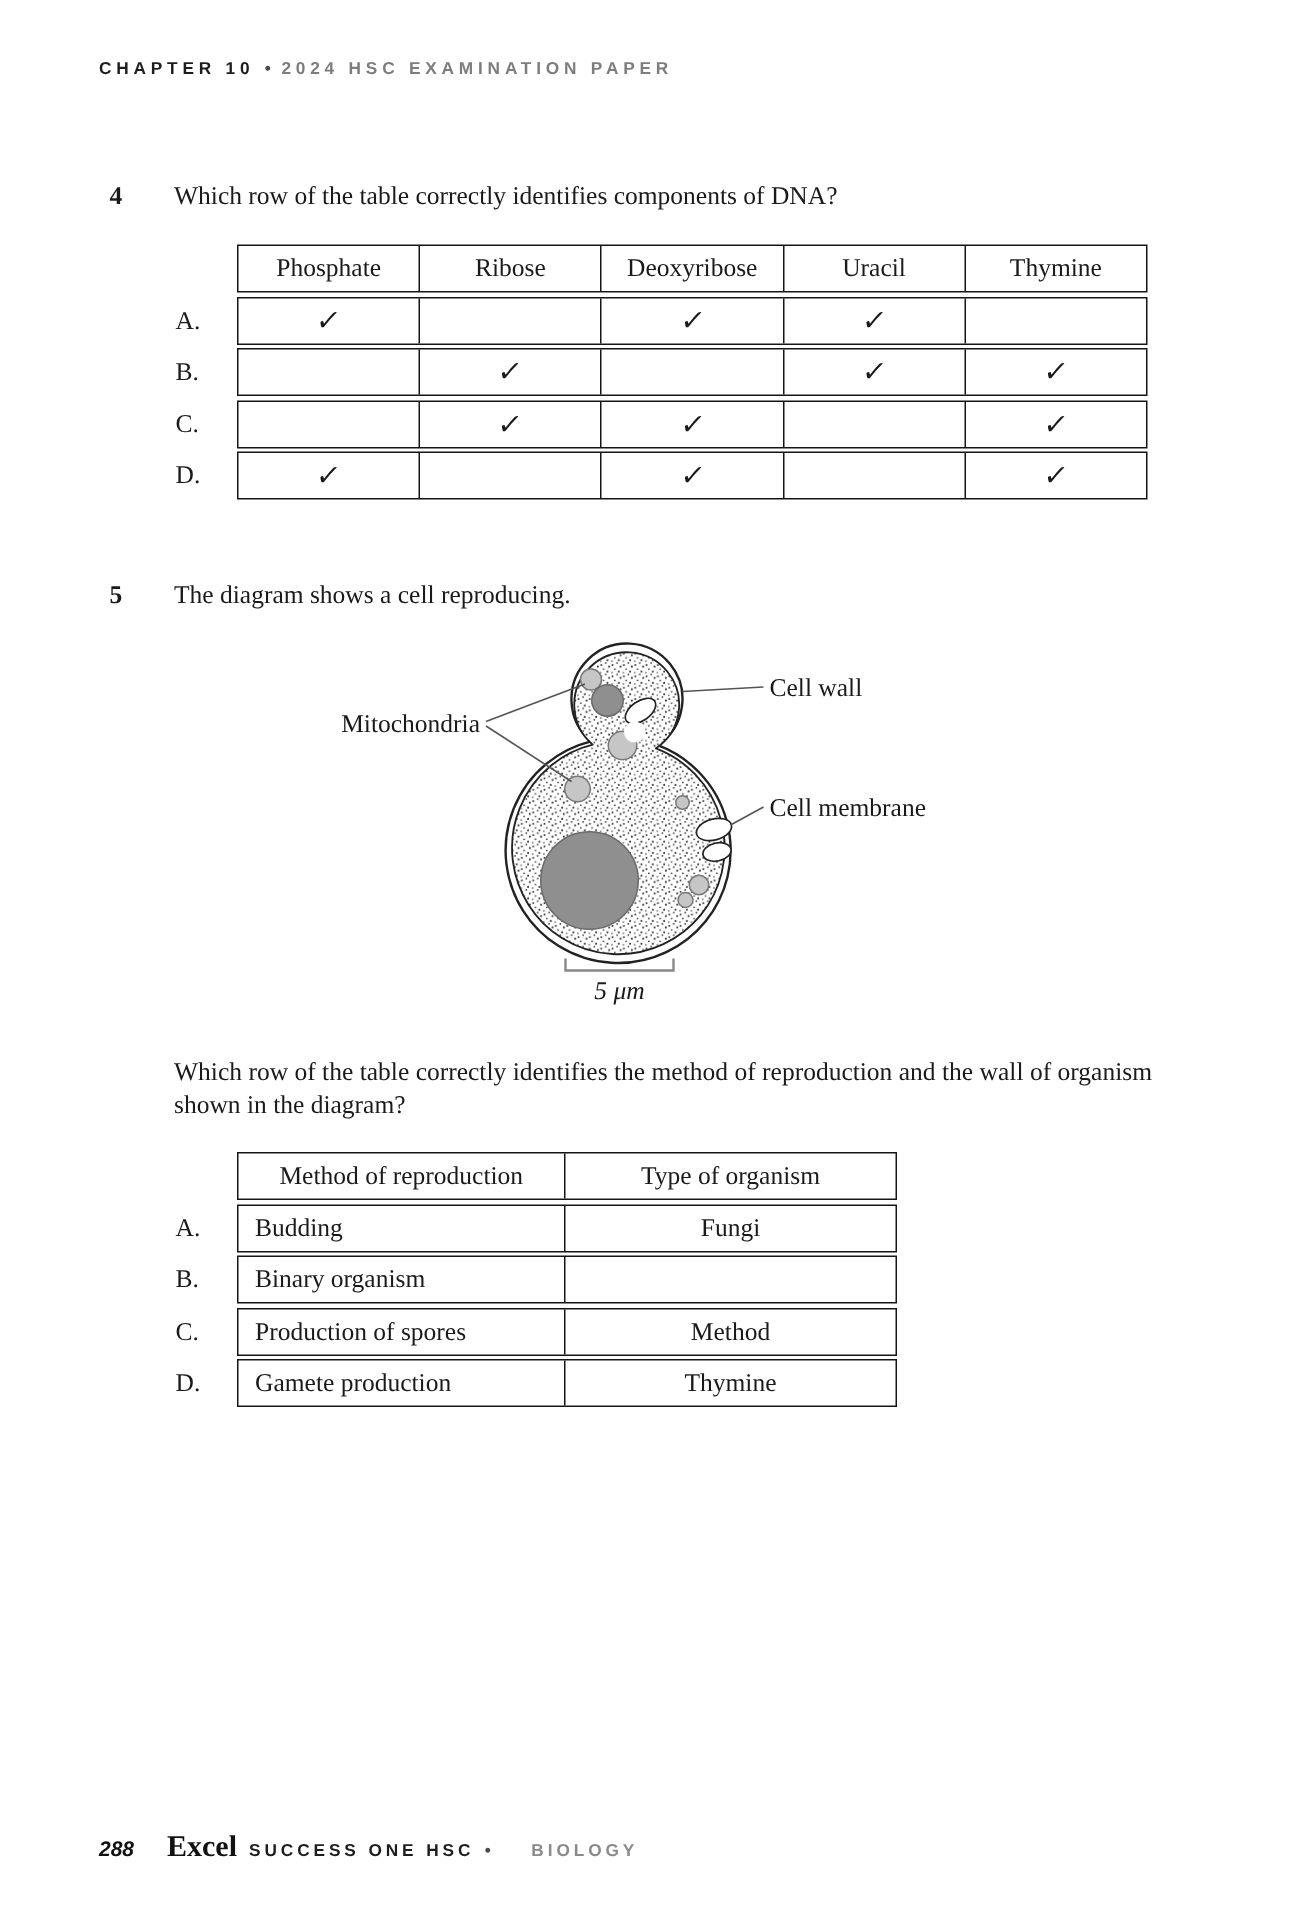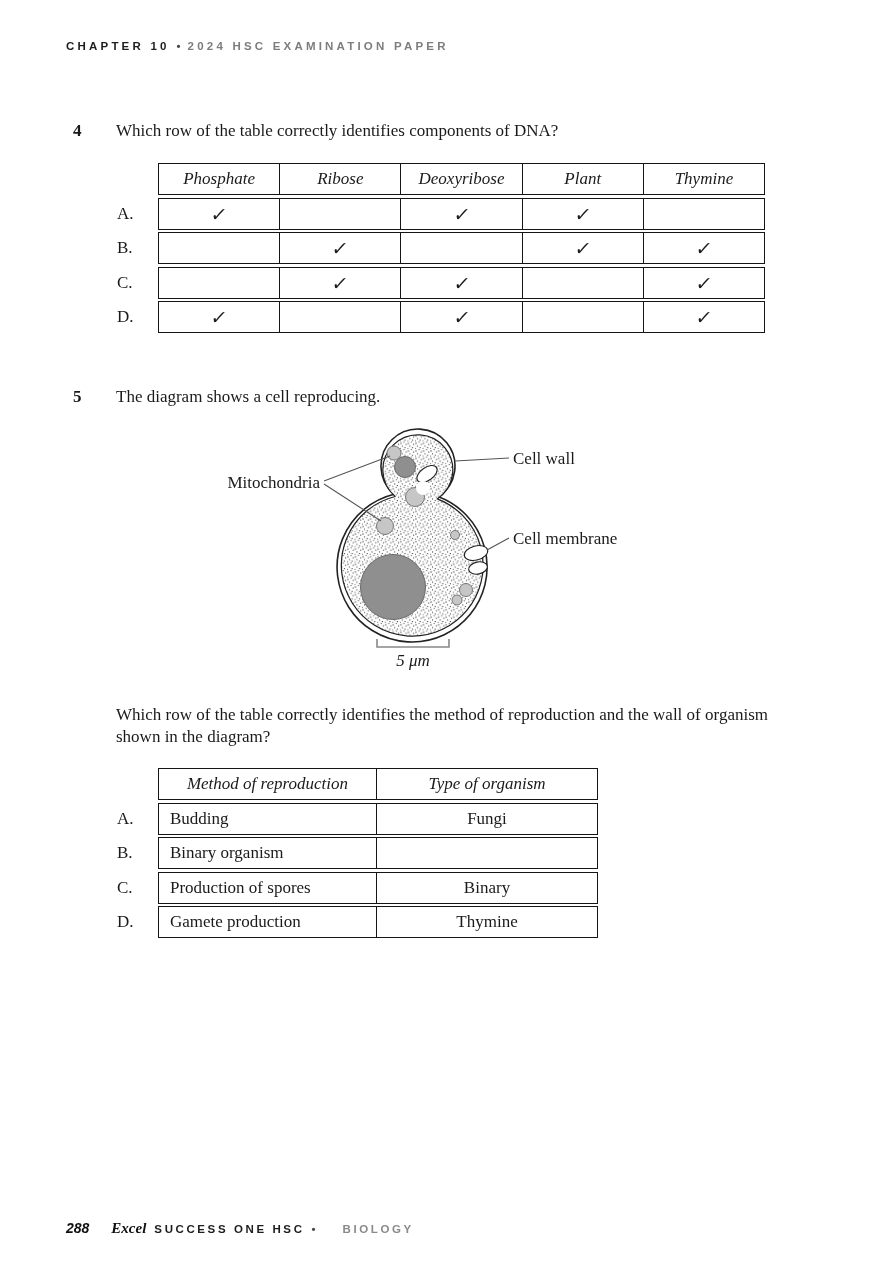"Phosphate" .thead .tc { font-style: italic -> none }
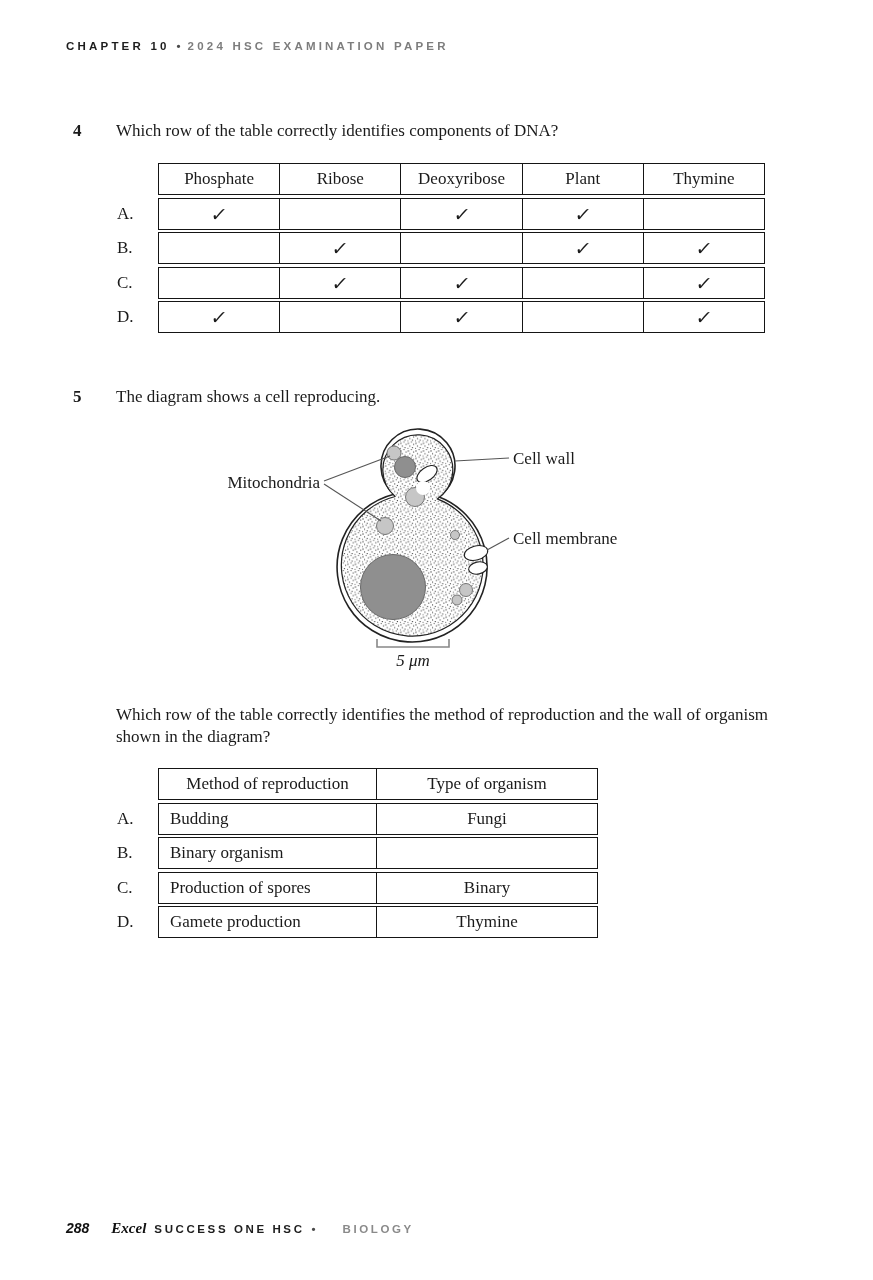"Plant" div.tc { text: Plant -> Uracil }
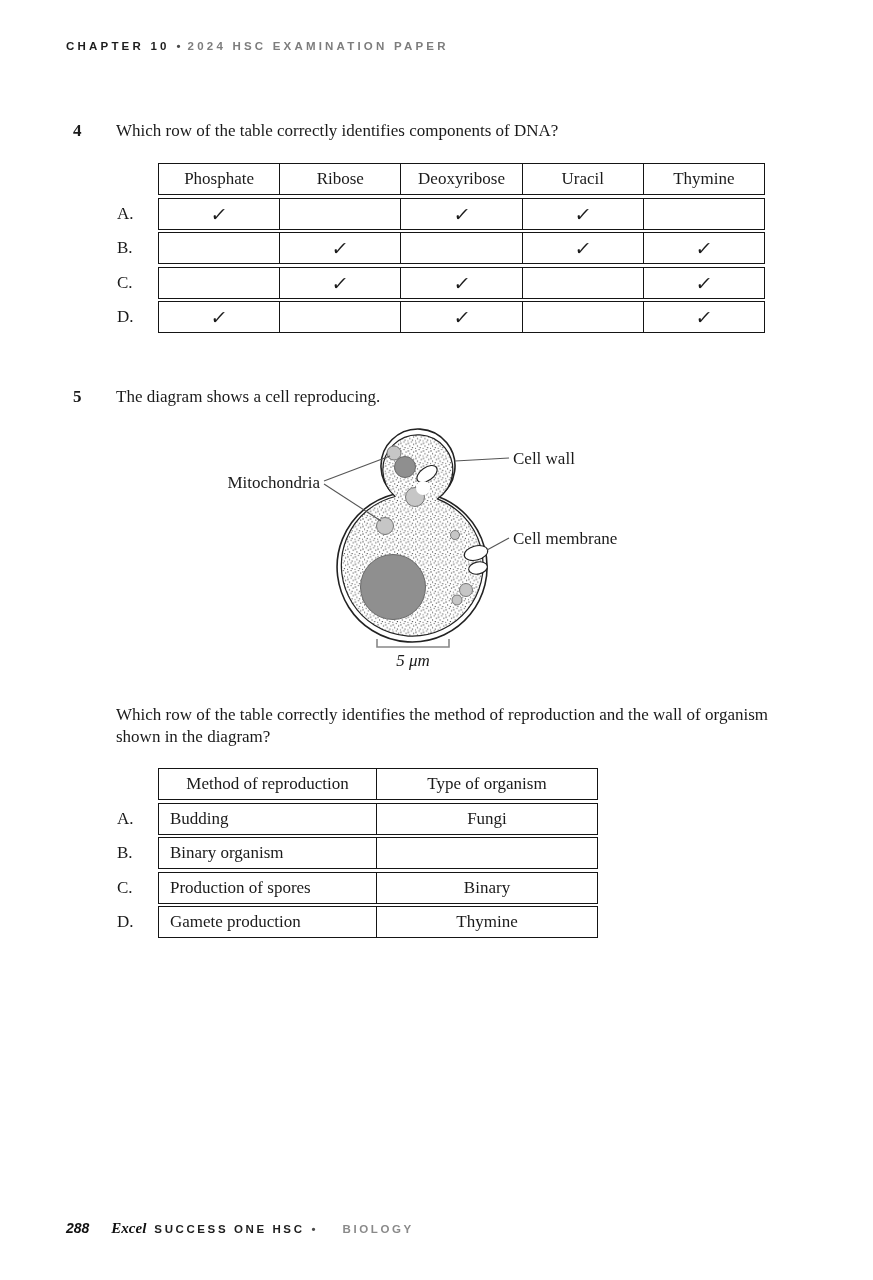"Binary" div.tc { text: Binary -> Method }
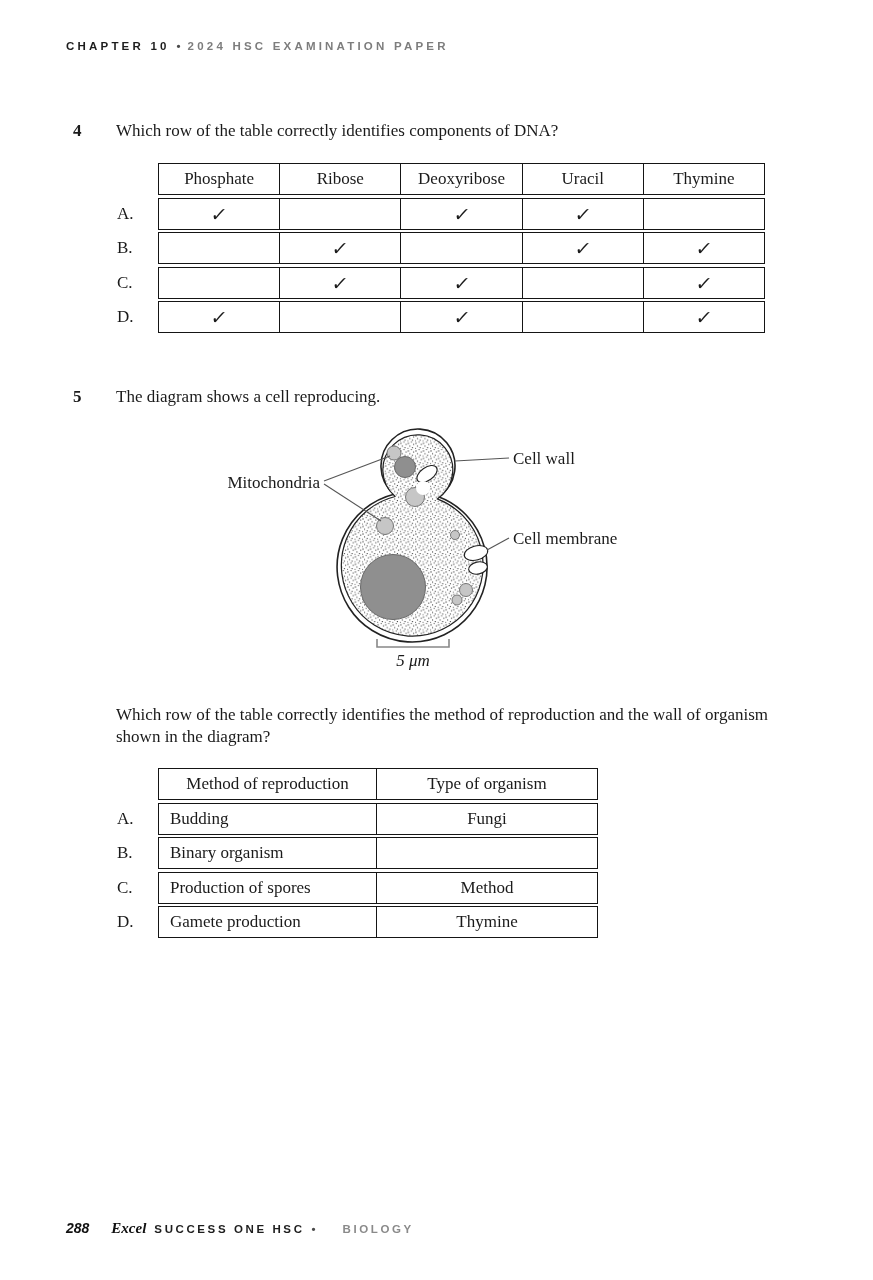"Excel" .runfoot .brand { font-size: 15px -> 20px; font-style: italic -> none }
